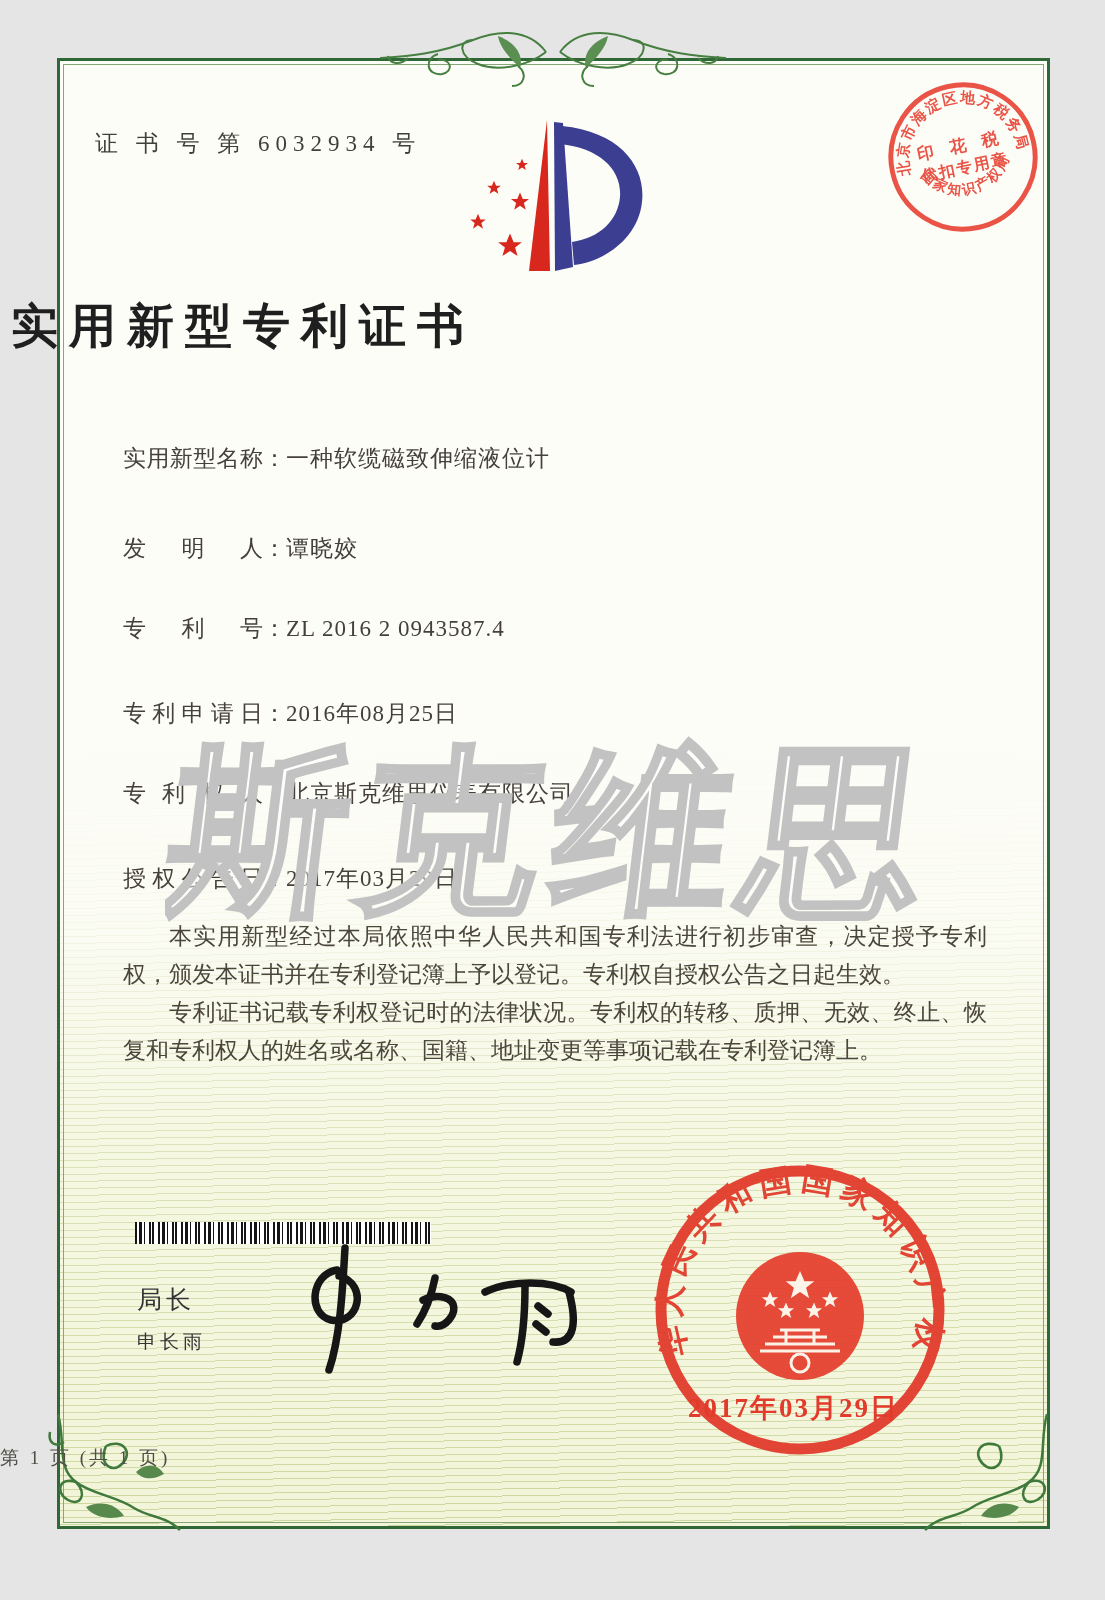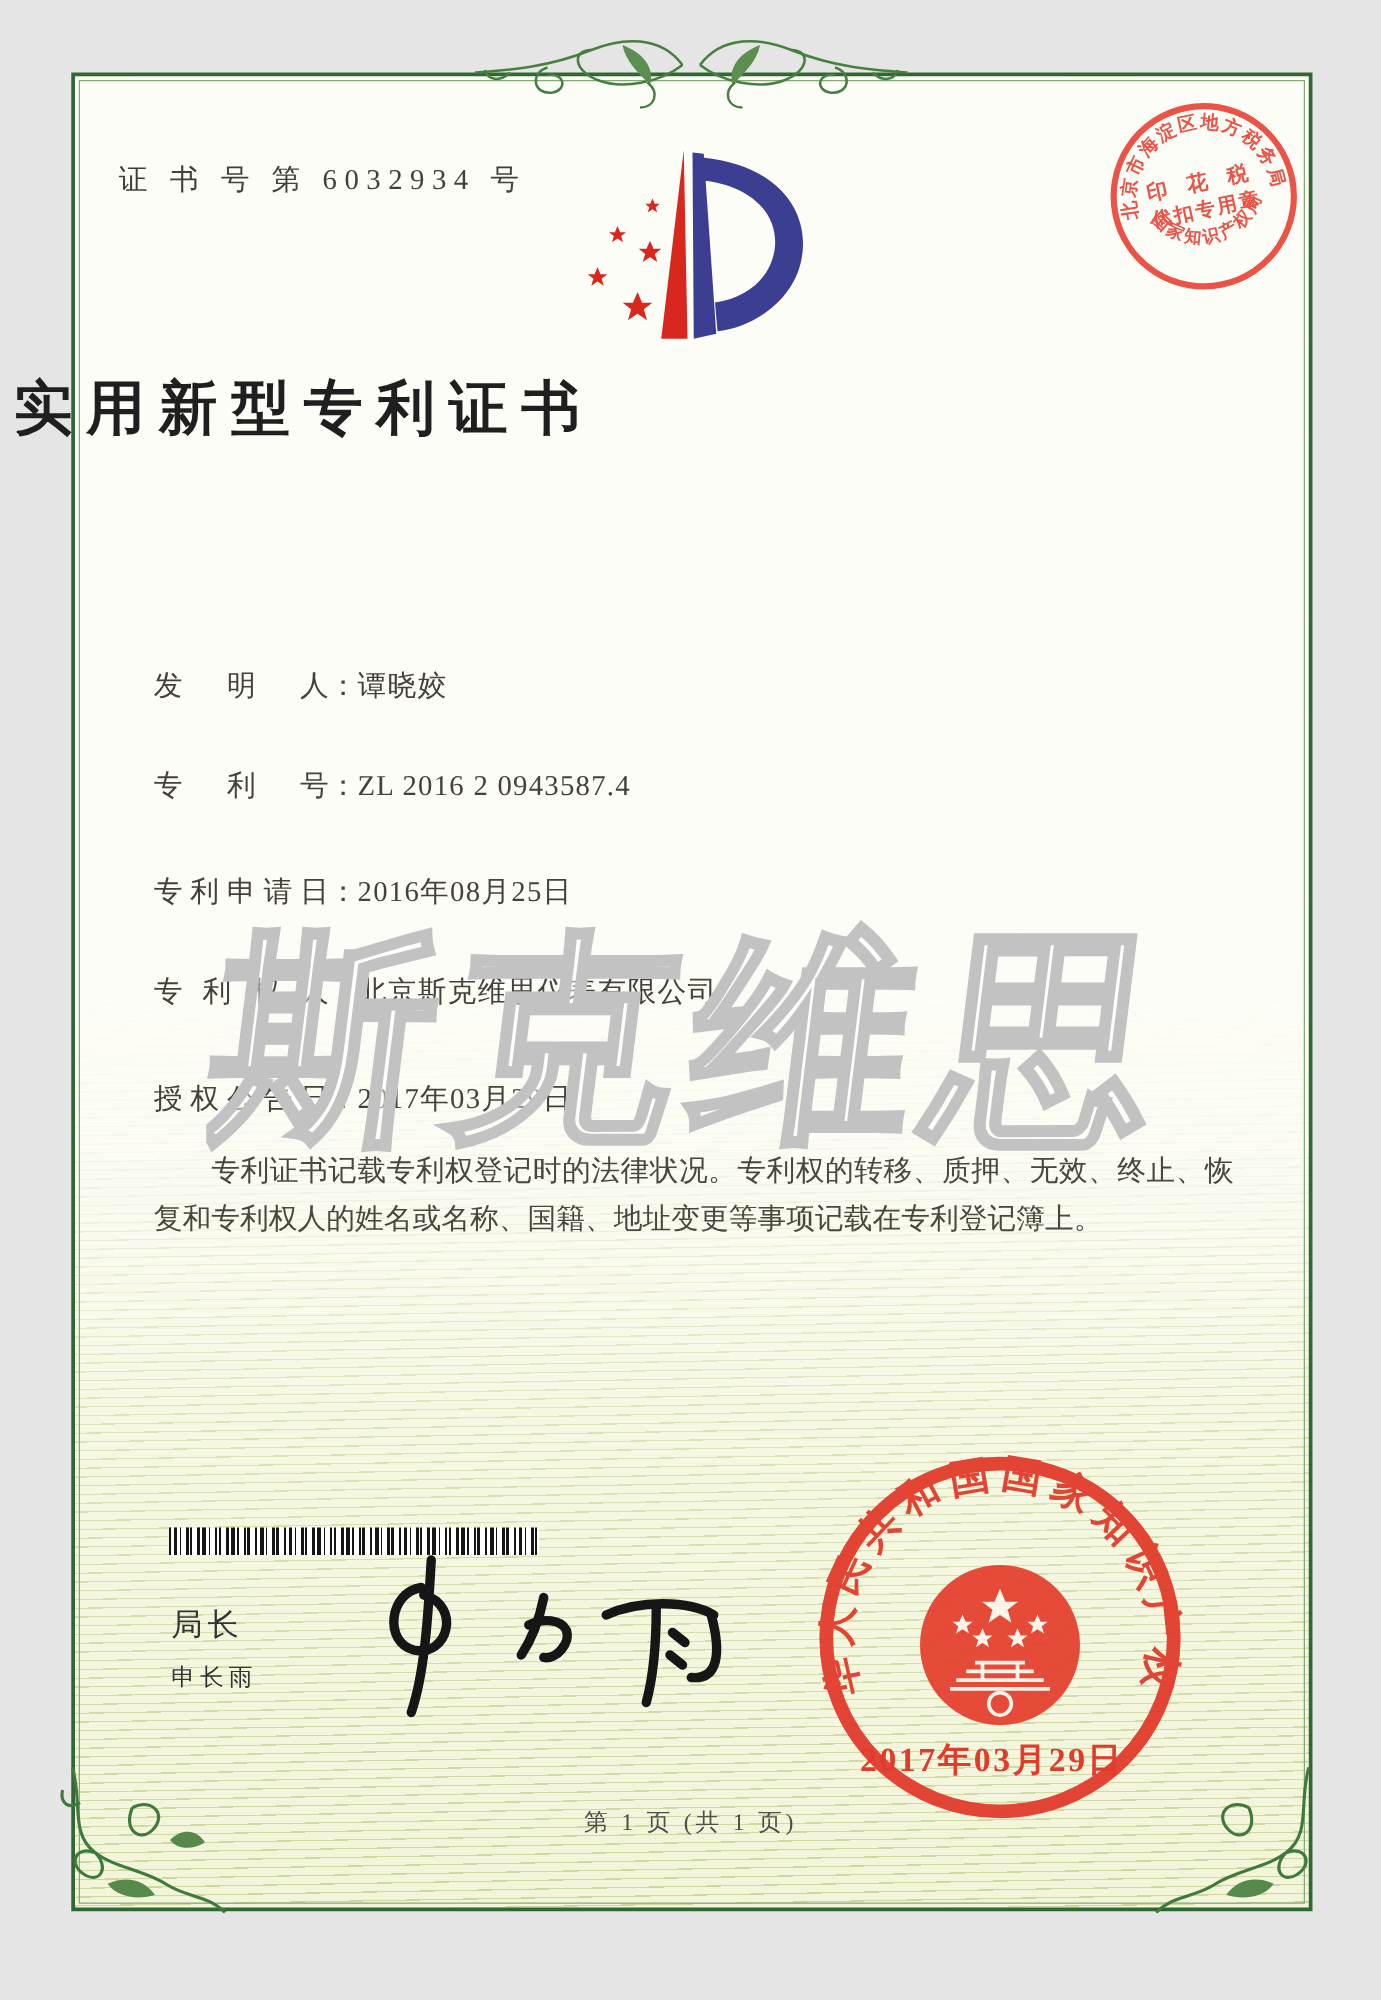"实用新型名称：一种软缆磁致伸缩液位计" div.field { html: none -> <div> <span>实用新型名称</span><span>：</span><span>一种软缆磁致伸缩液位计</span> </div> }
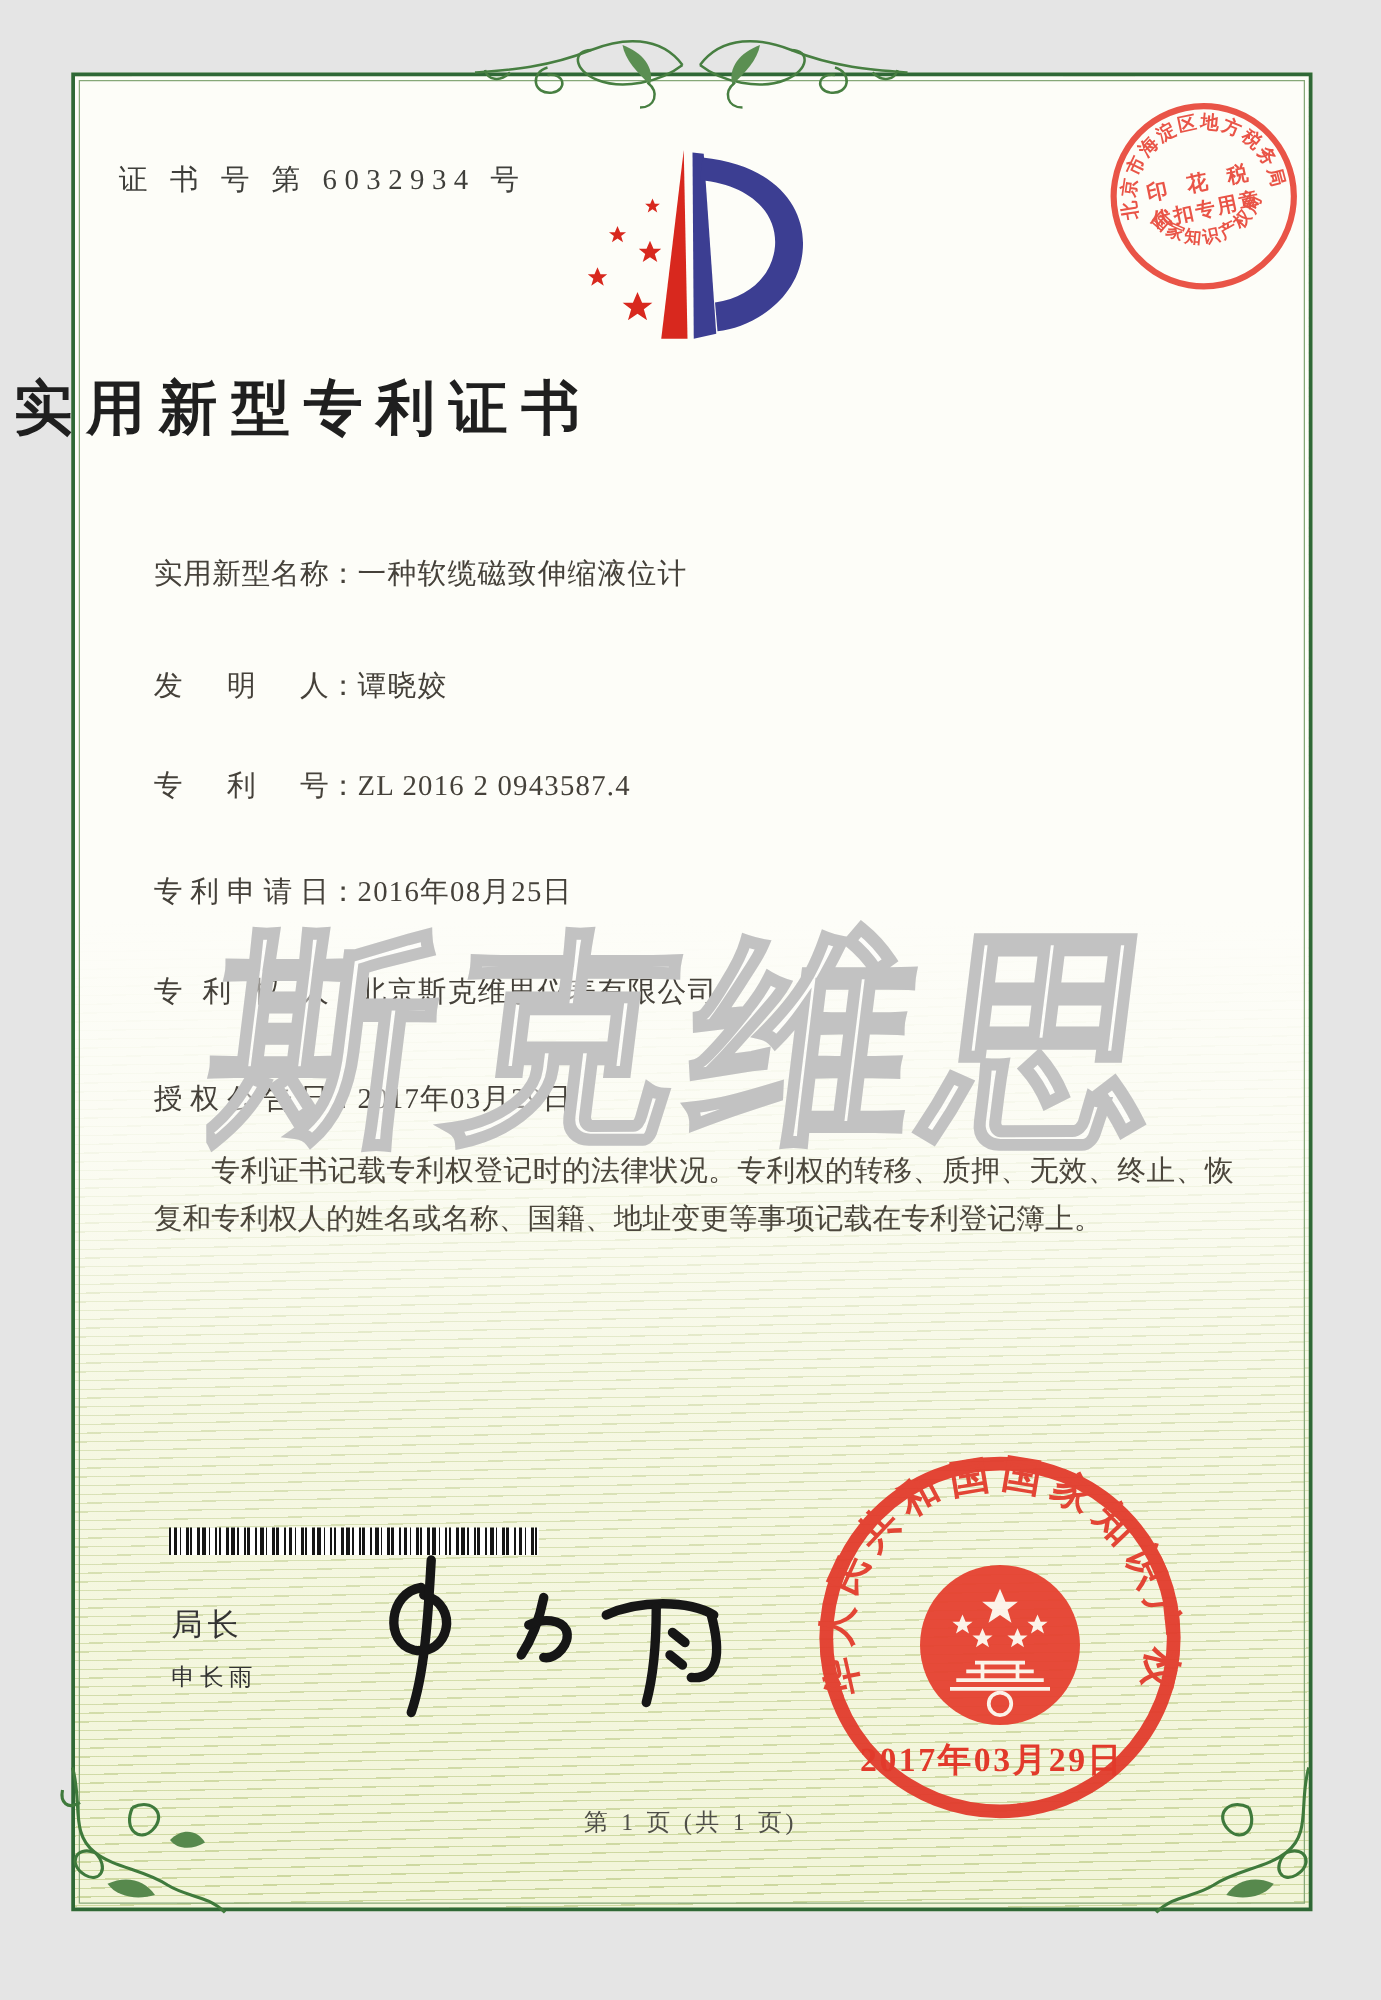"本实用新型经过本局依照中华人民共和国专利法进行初步审查，决定授予专利权，颁发本证" p { html: none -> <p>本实用新型经过本局依照中华人民共和国专利法进行初步审查，决定授予专利权，颁发本证书并在专利登记簿上予以登记。专利权自授权公告之日起生效。</p> }
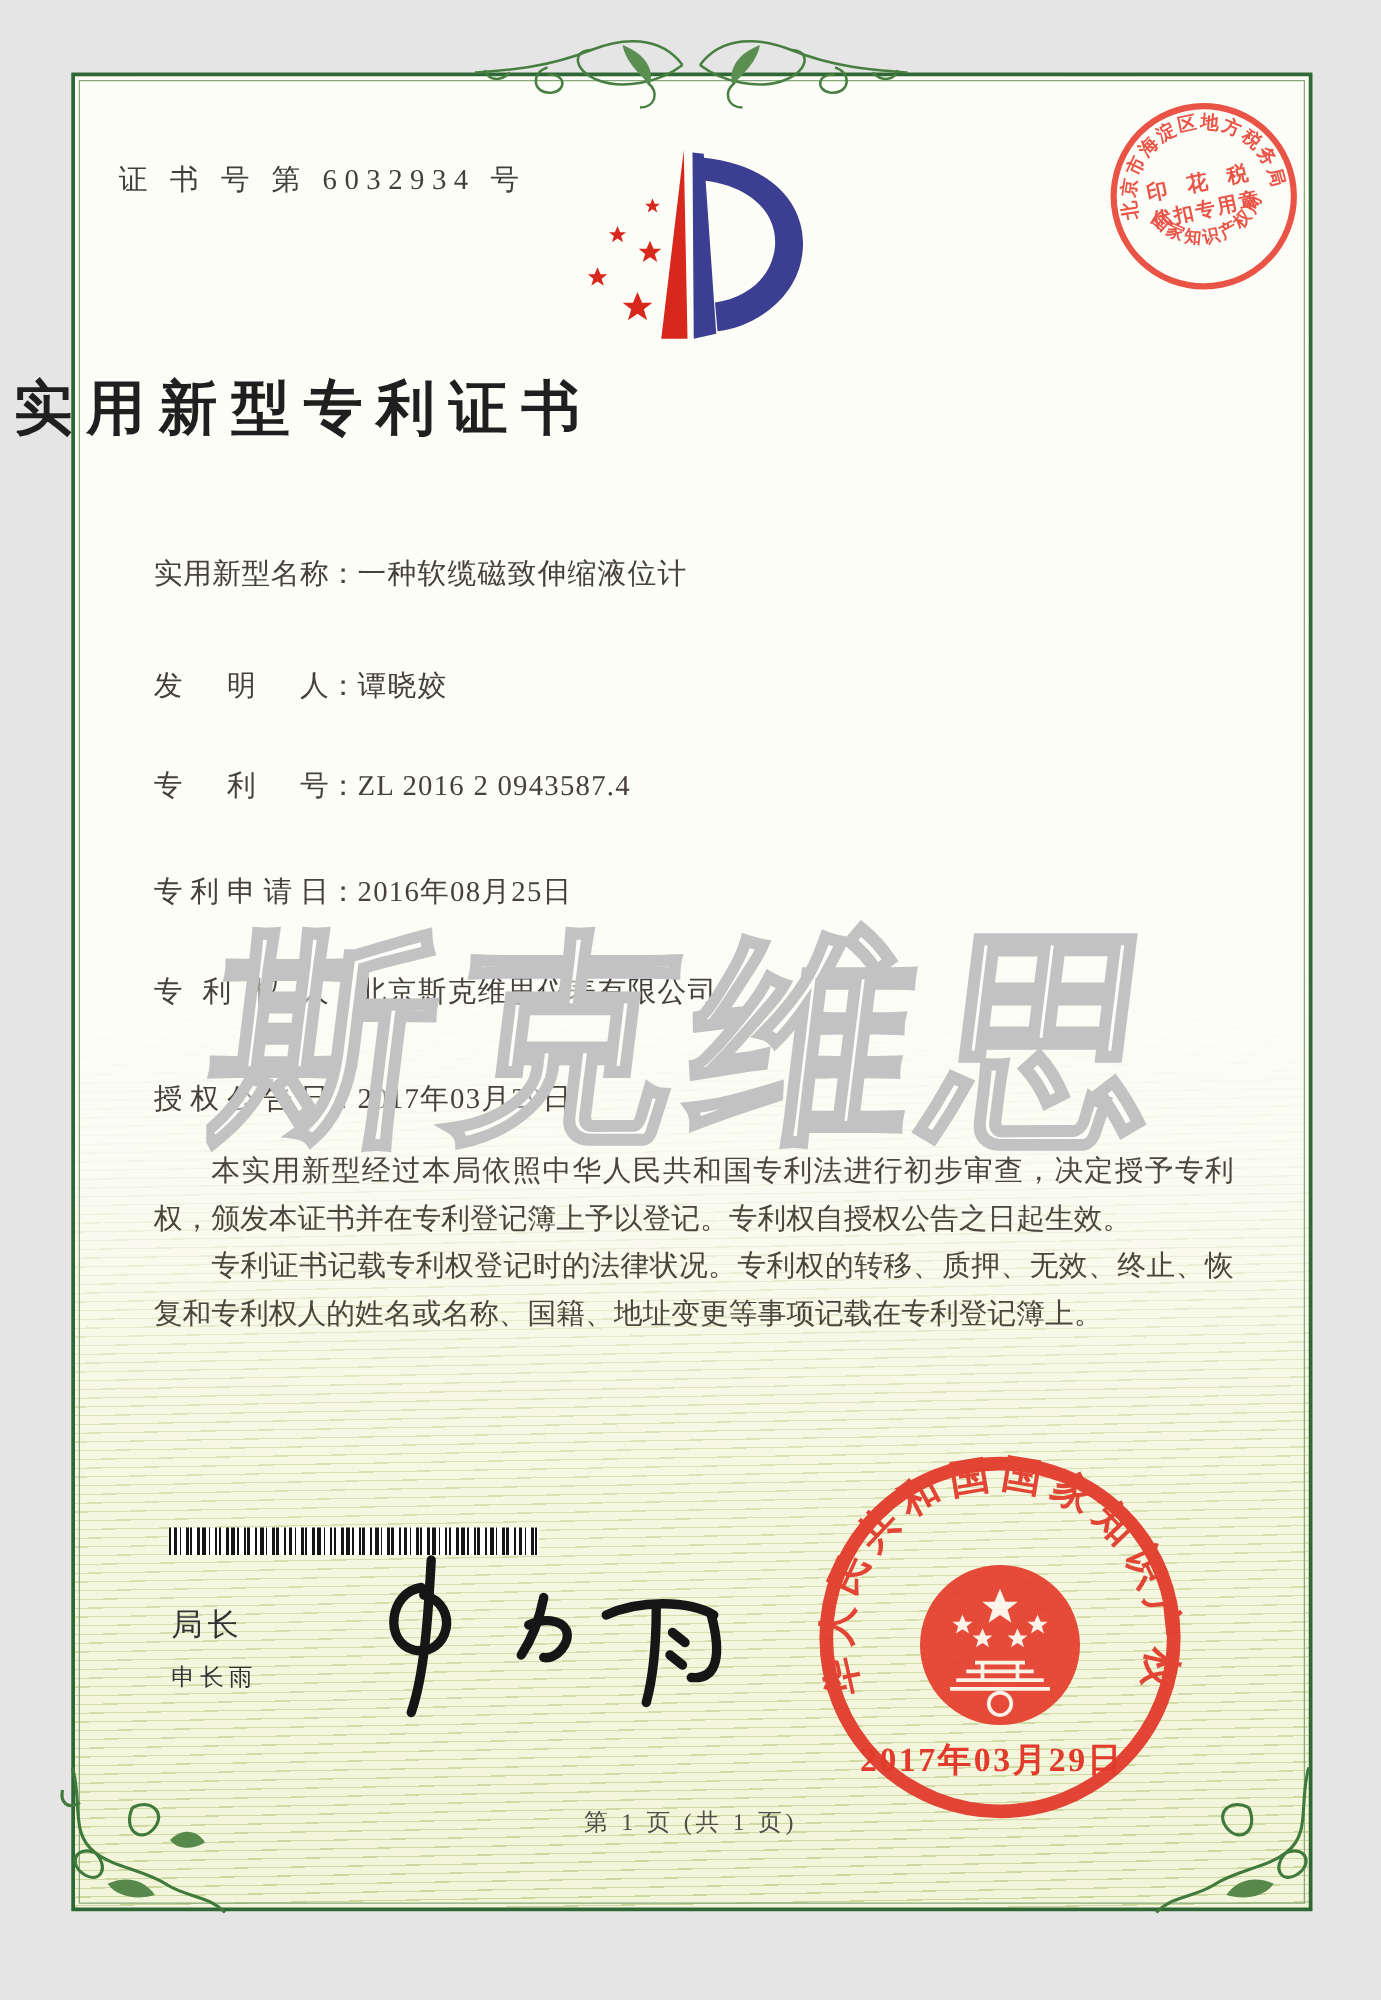"第 1 页 (共 1" .footer { text-align: center -> none }
